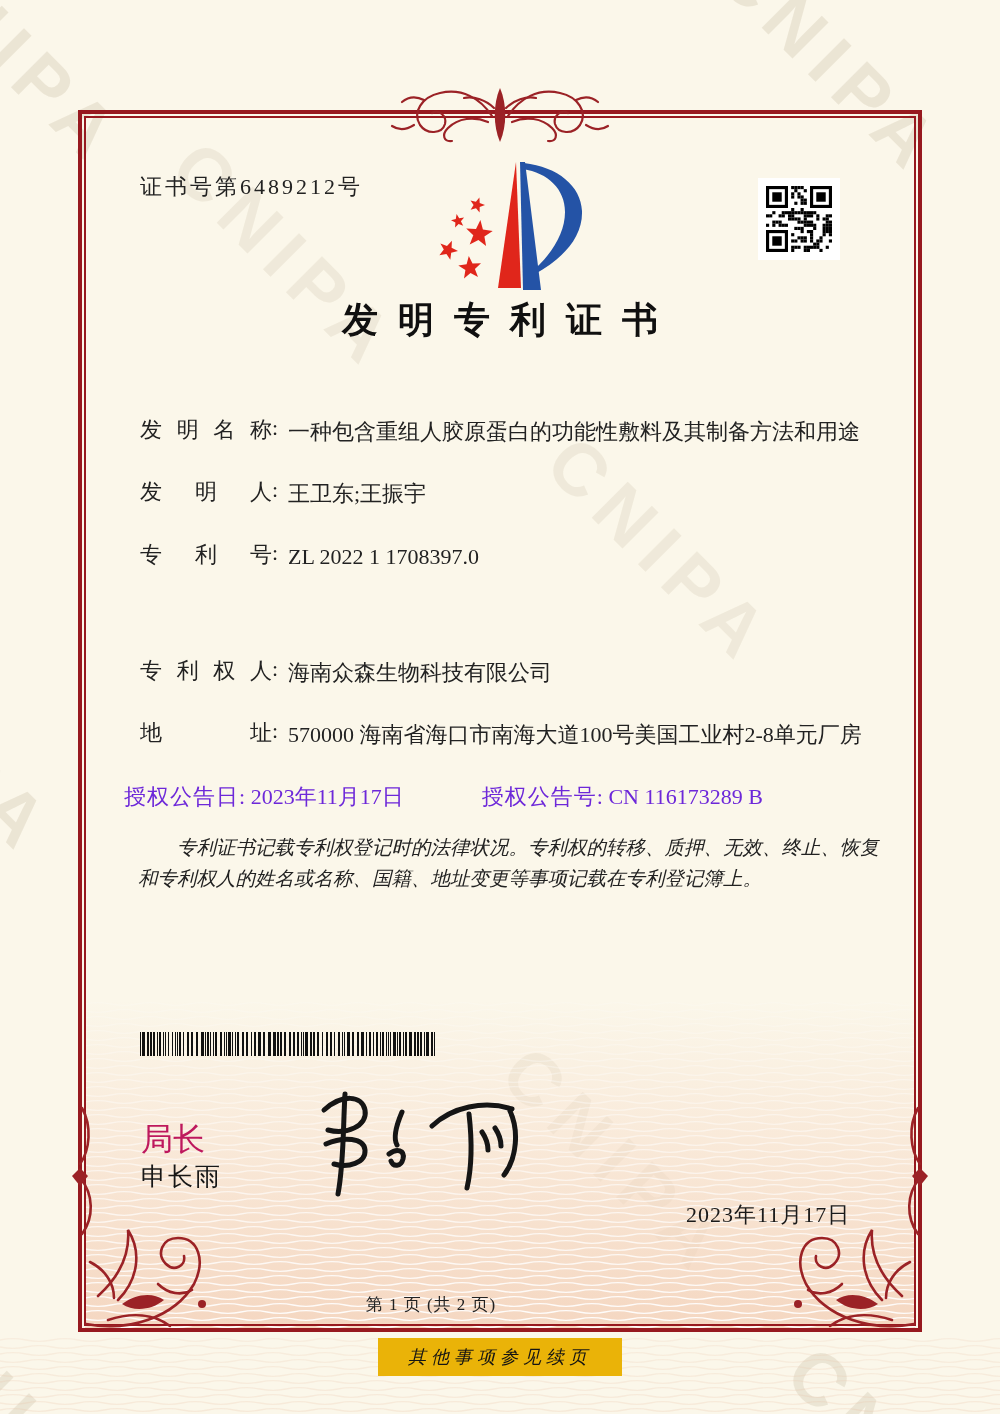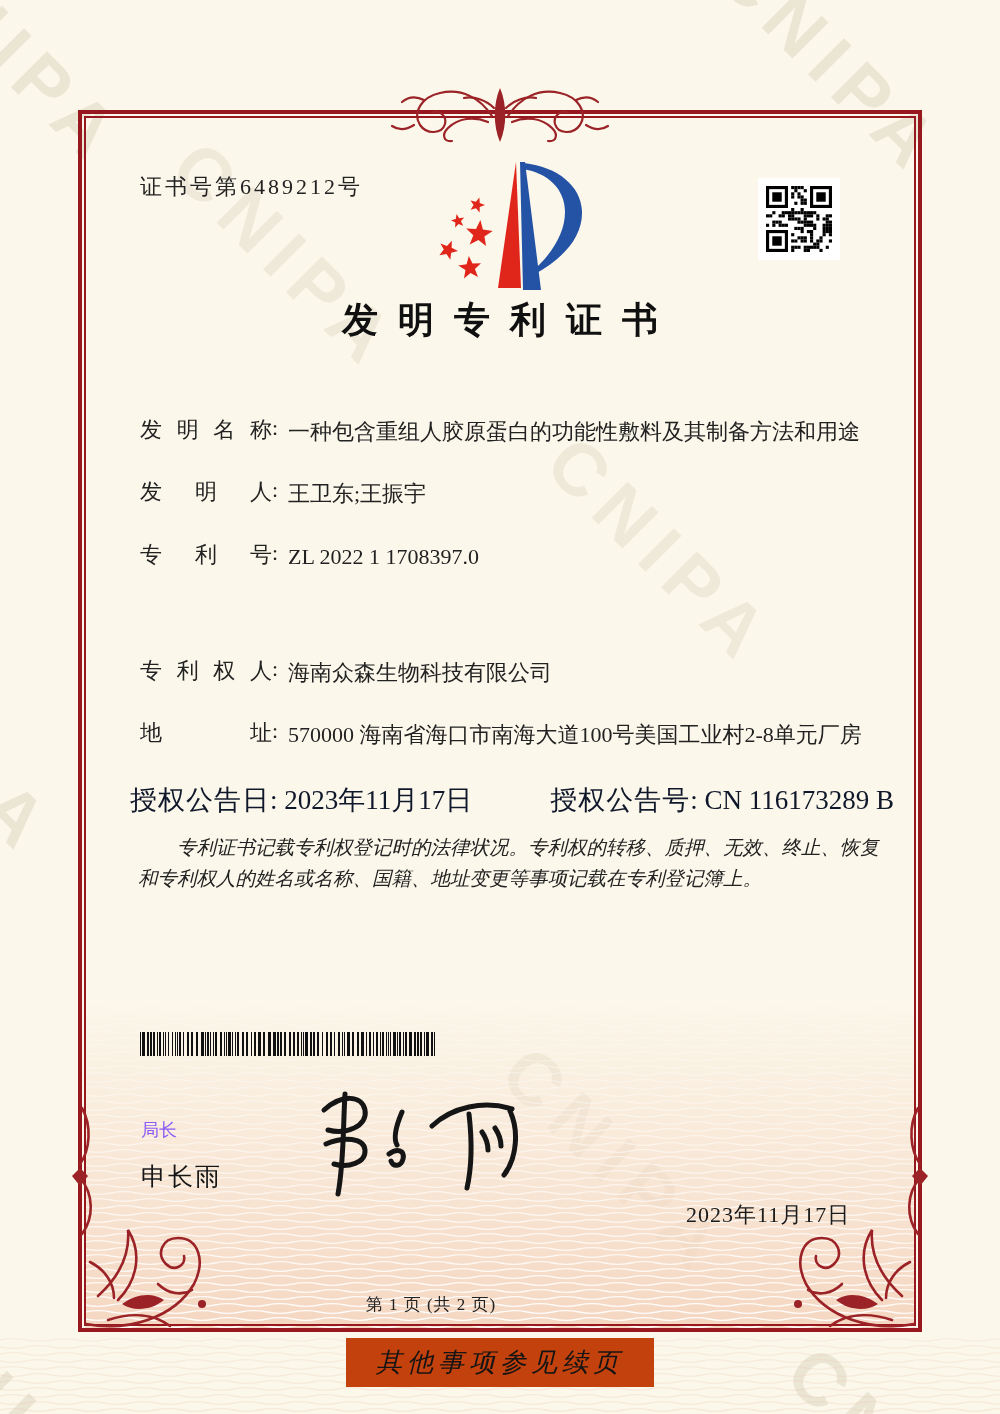"授权公告日: 2023年11月17日 授权公告号: CN 116173289" .grant-row { color: #0f172a -> #6d28d9; font-size: 27px -> 22px; left: 130px -> 124px }
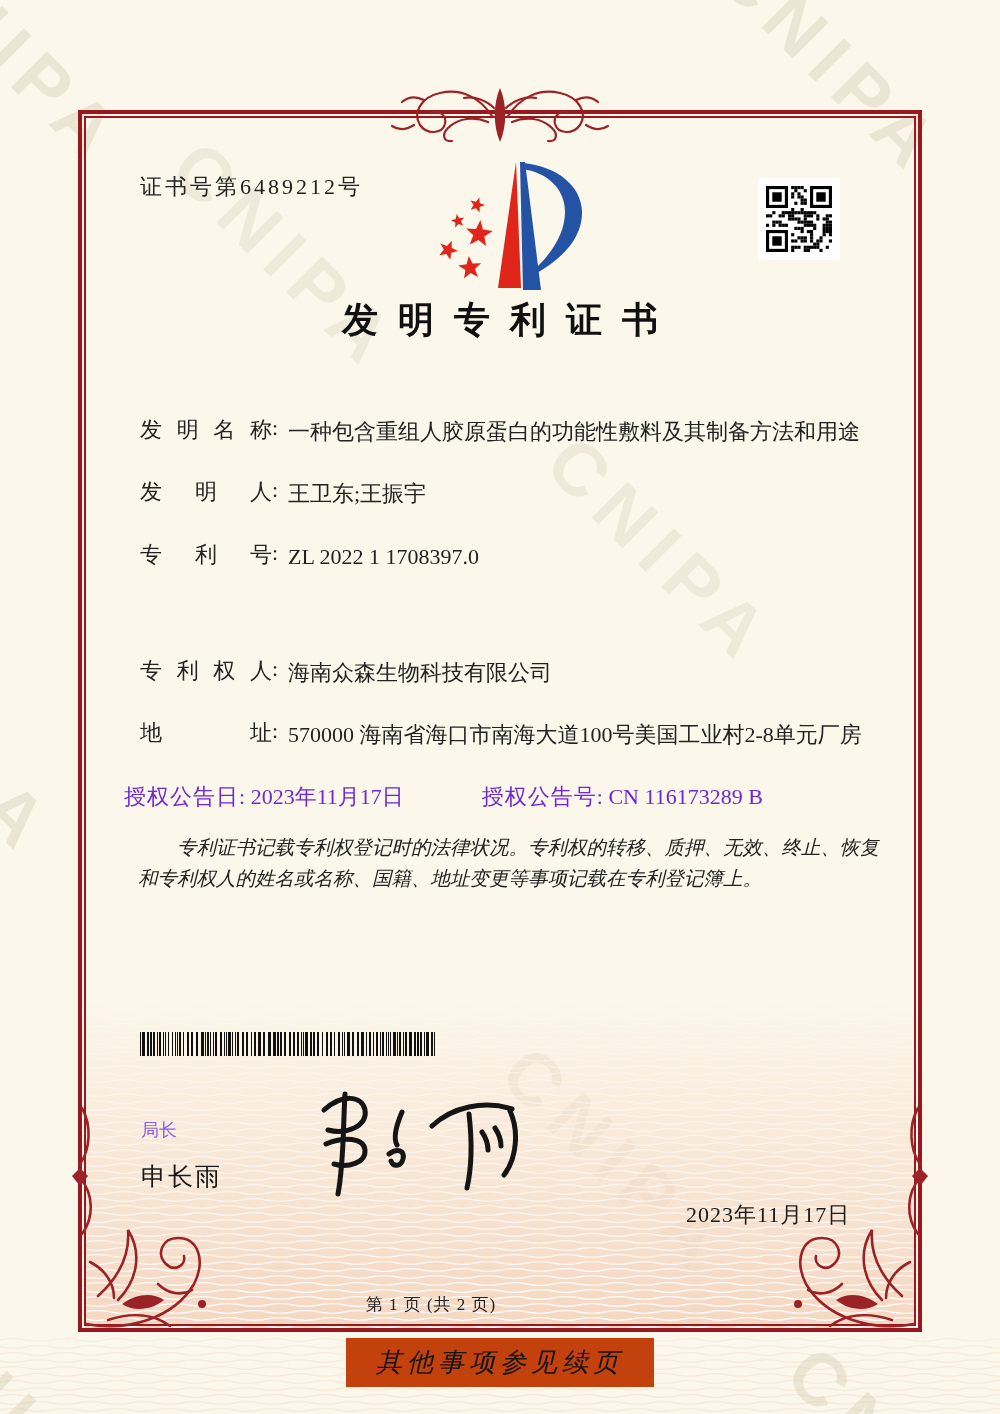"局长" .chief-title { color: #8b5cf6 -> #be185d; font-size: 18px -> 32px }
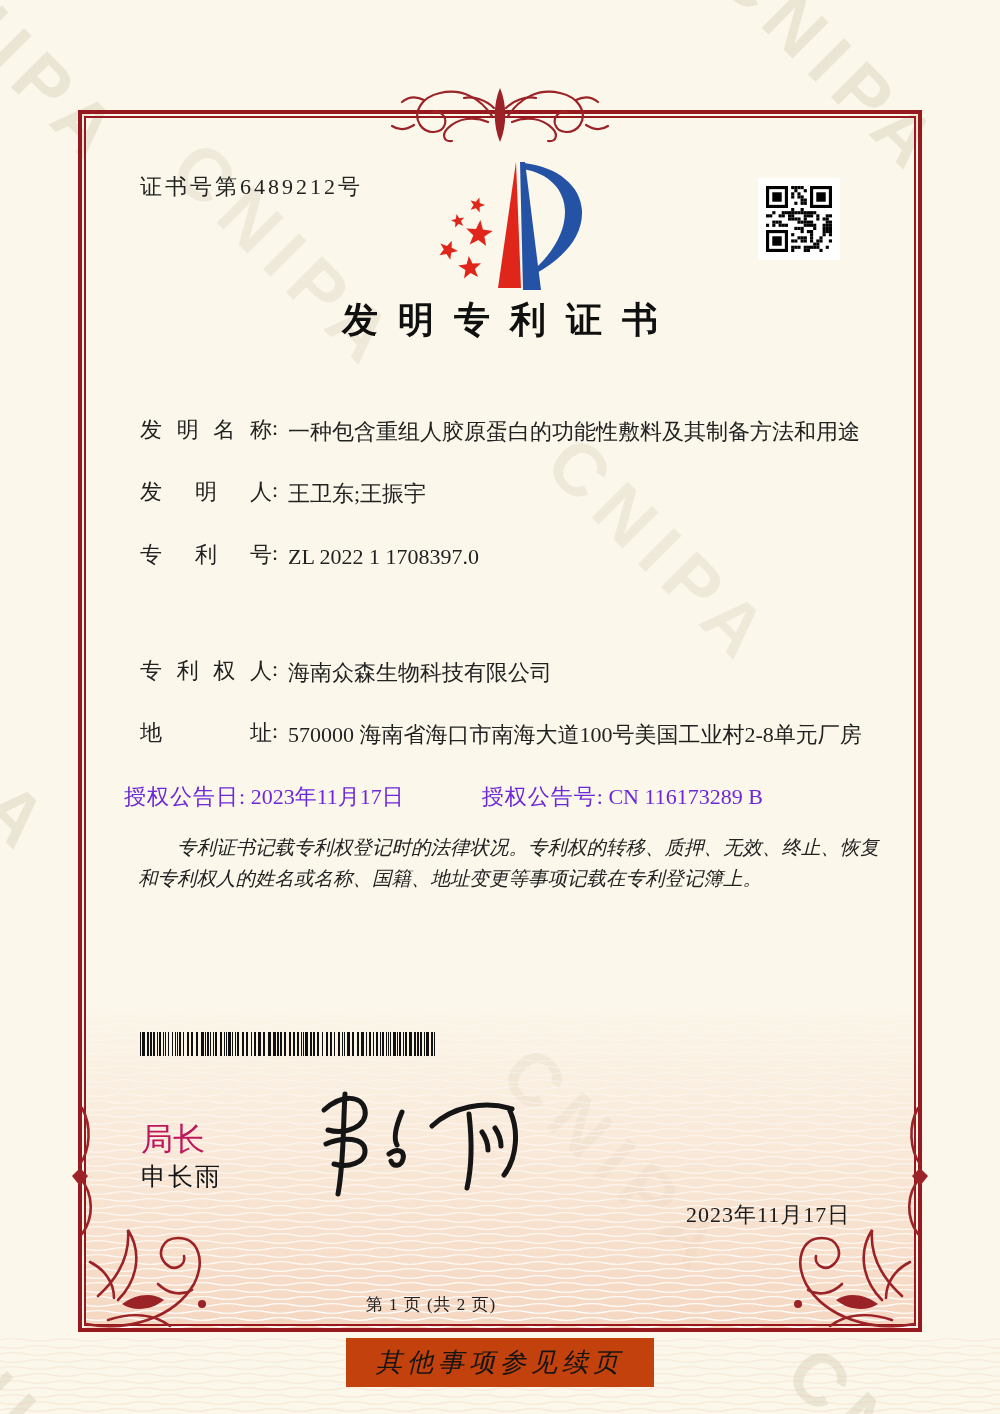"其他事项参见续页" .footer-note { background: #c2410c -> #eab308; font-size: 26px -> 18px }
